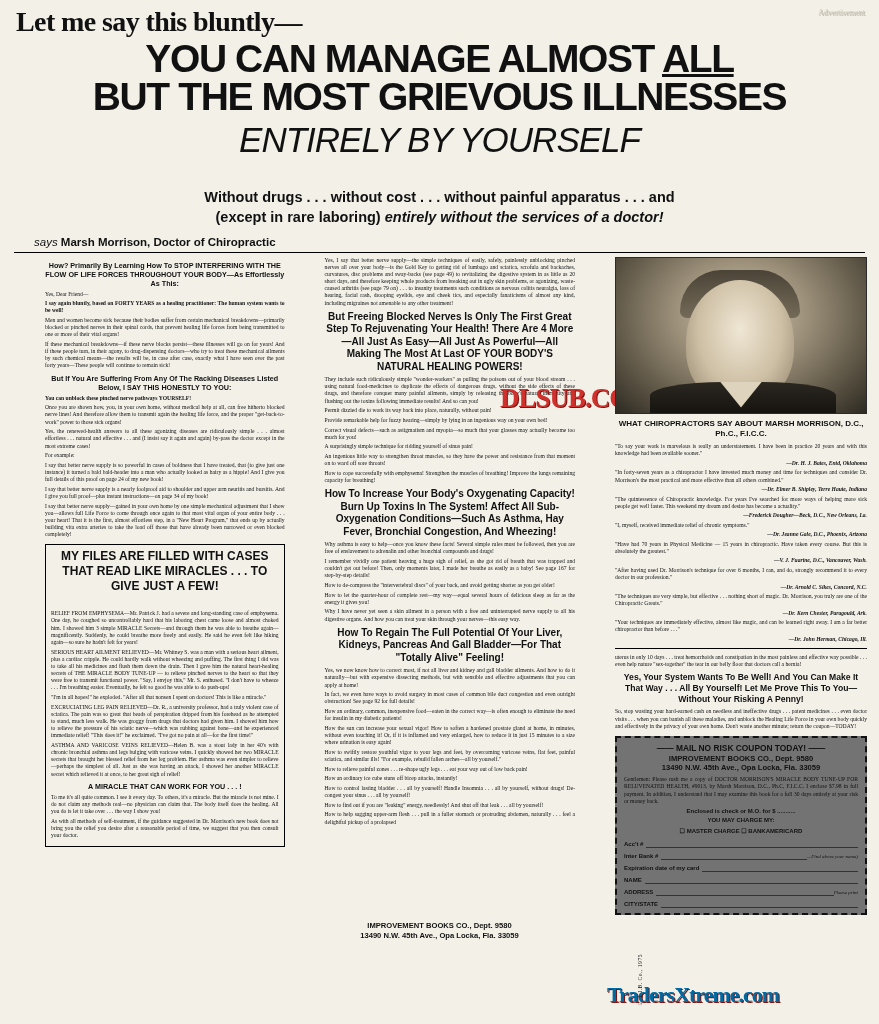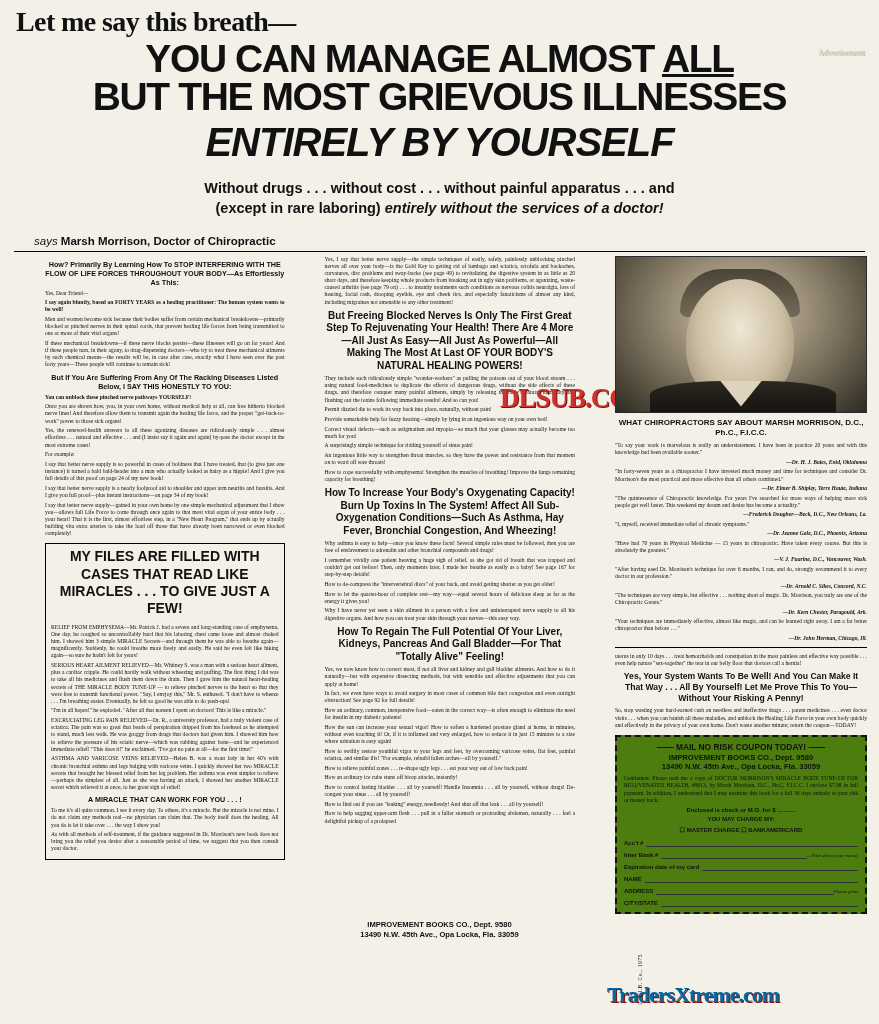"Let me say this breath—" div.hl-1 { text: breath -> bluntly }
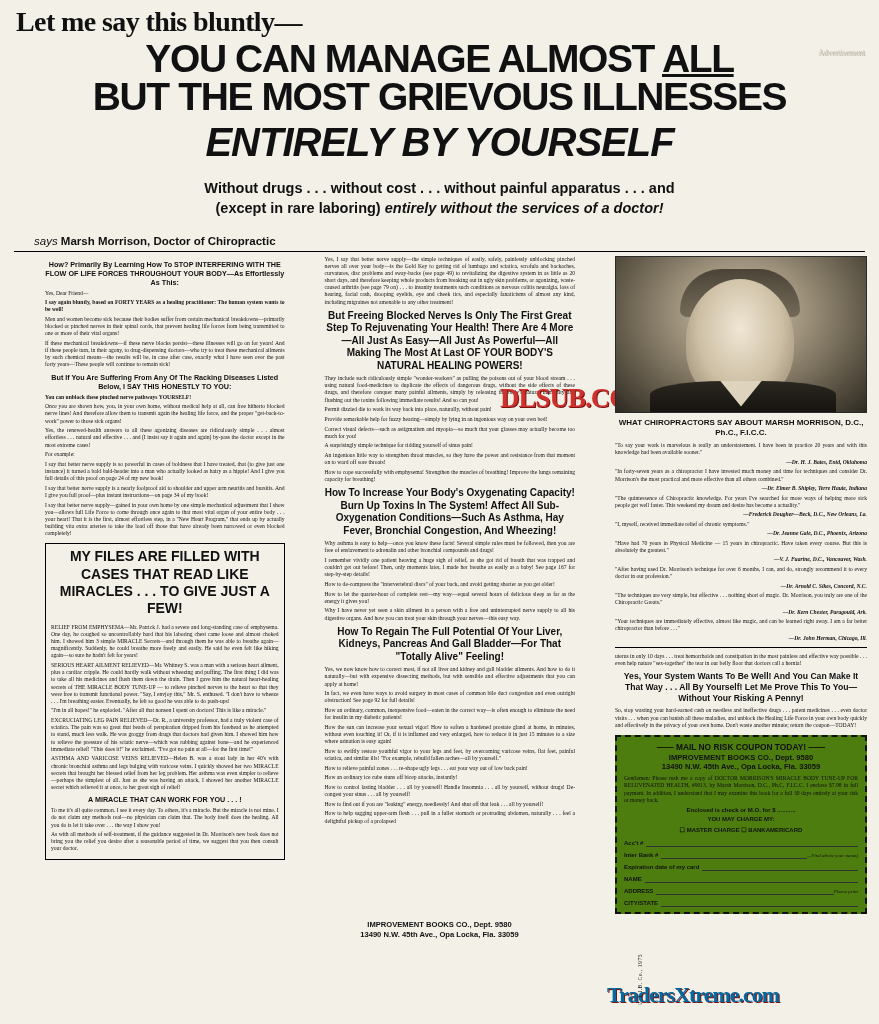"Advertisement" .wm-tc4s small { margin-top: 40px -> none }
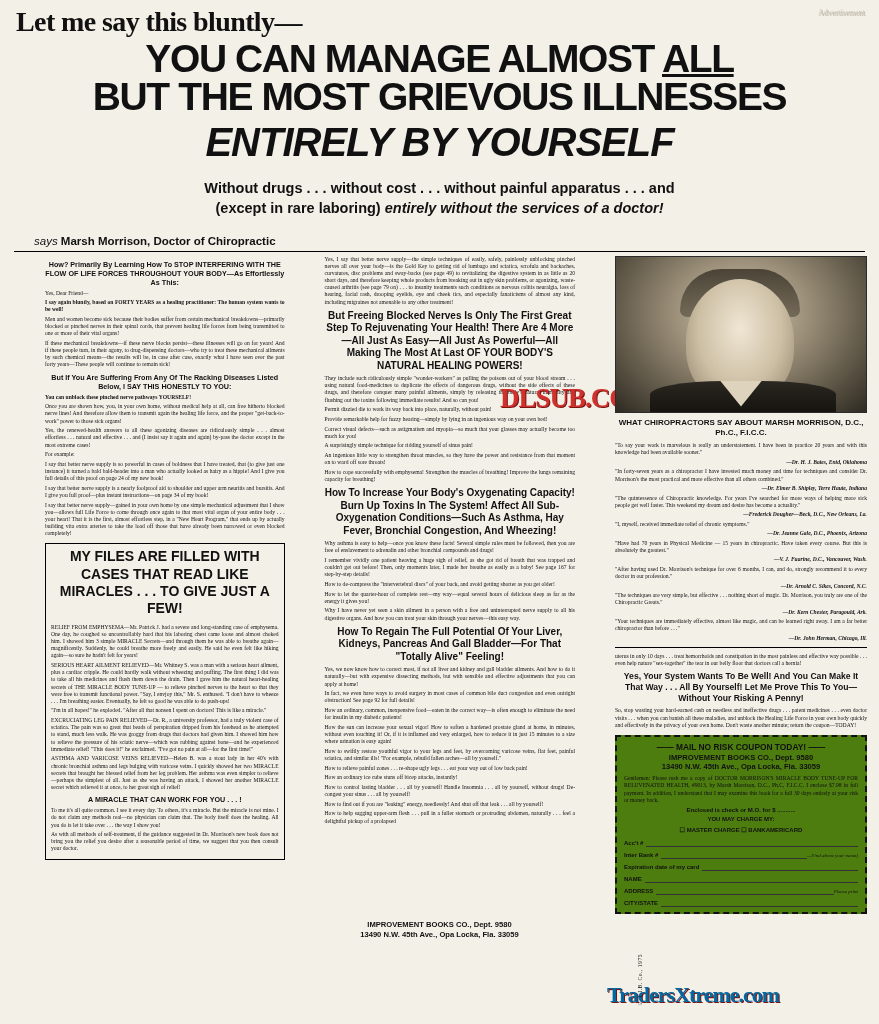"ENTIRELY BY YOURSELF" .hl-3 { font-size: 40px -> 35px; font-weight: bold -> normal }
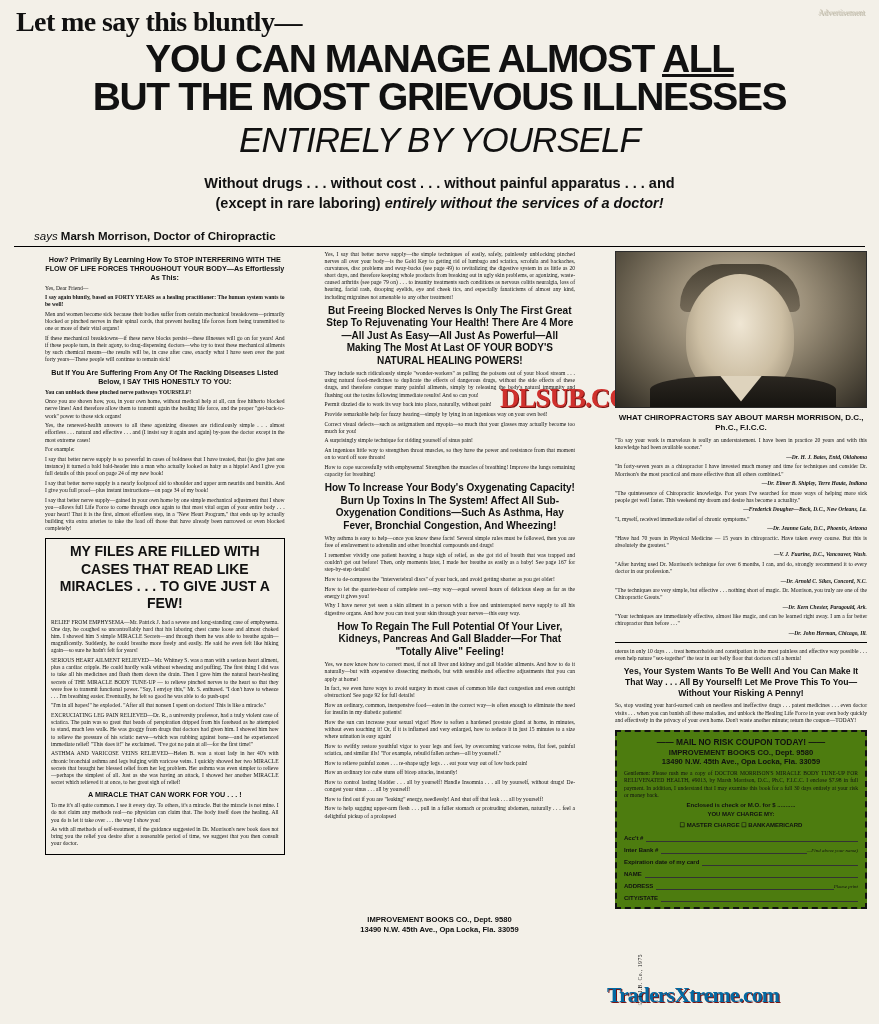"Without drugs . . ." .sub { margin-top: 14px -> 28px }
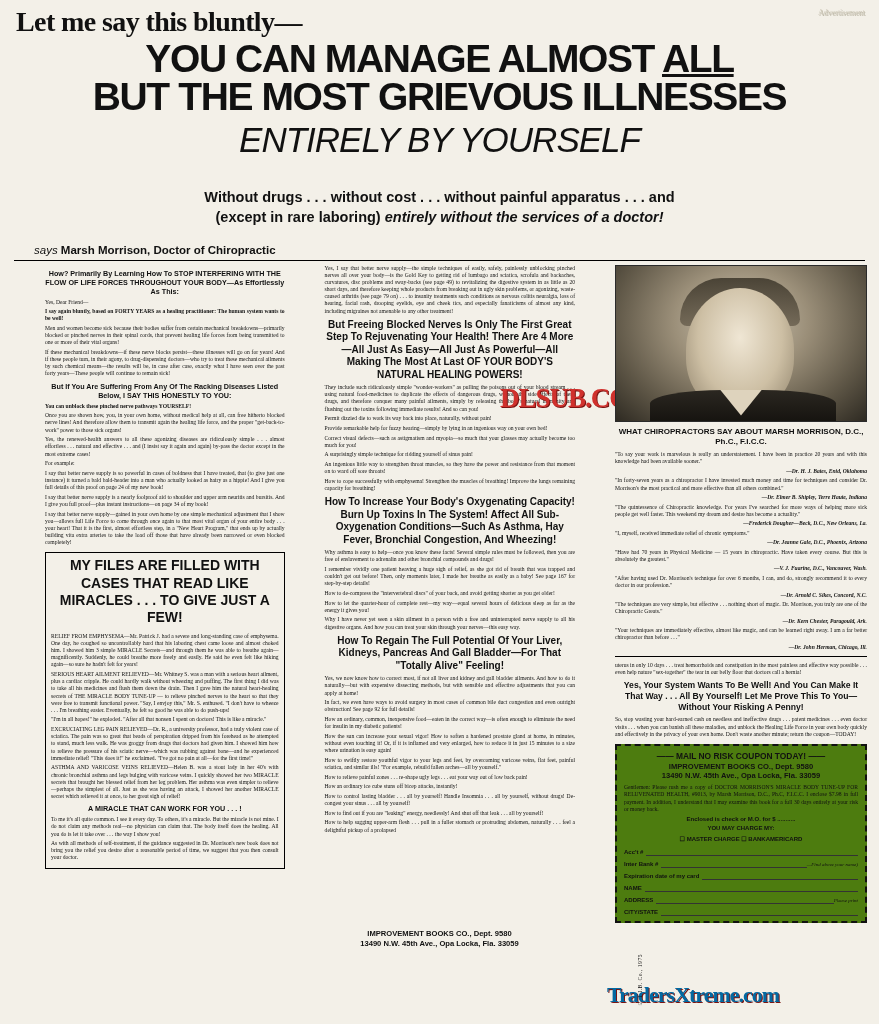"says Marsh Morrison, Doctor of" .byline { margin: 16px 0 4px 18px -> 8px 0 4px 18px }
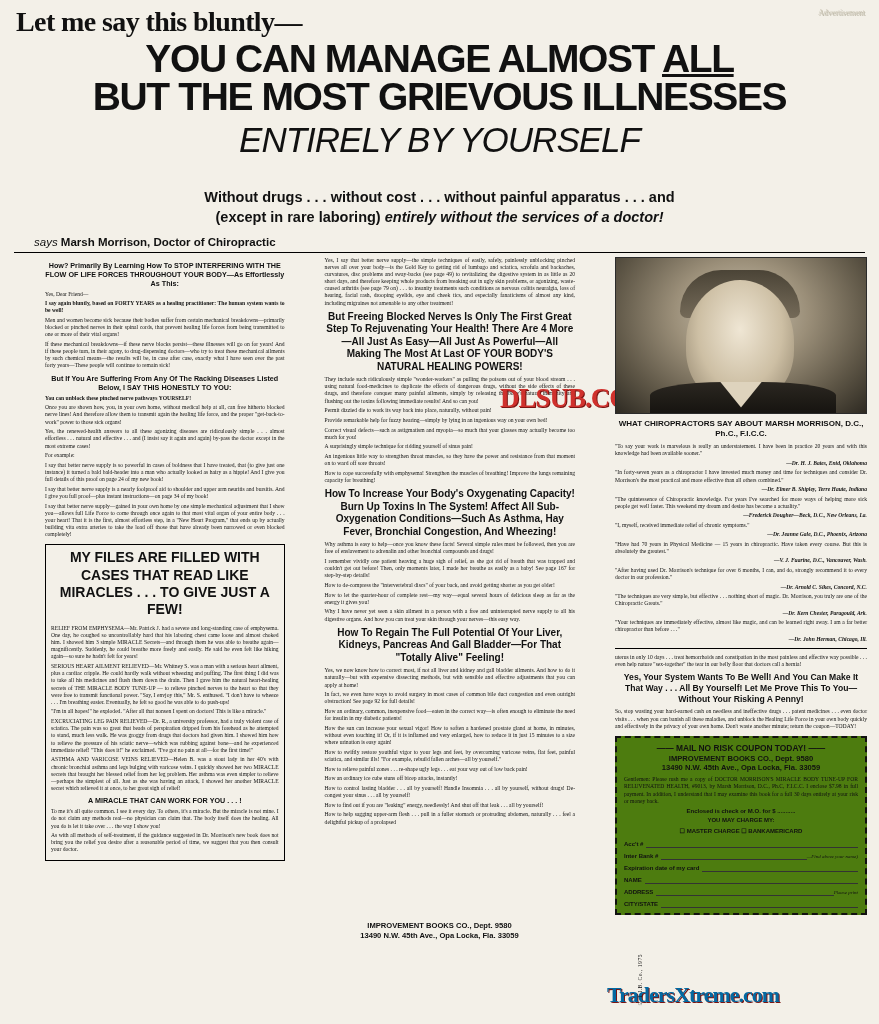"MY FILES ARE FILLED WITH" .box .bt { font-size: 14px -> 12px; margin-bottom: 7px -> 17px }
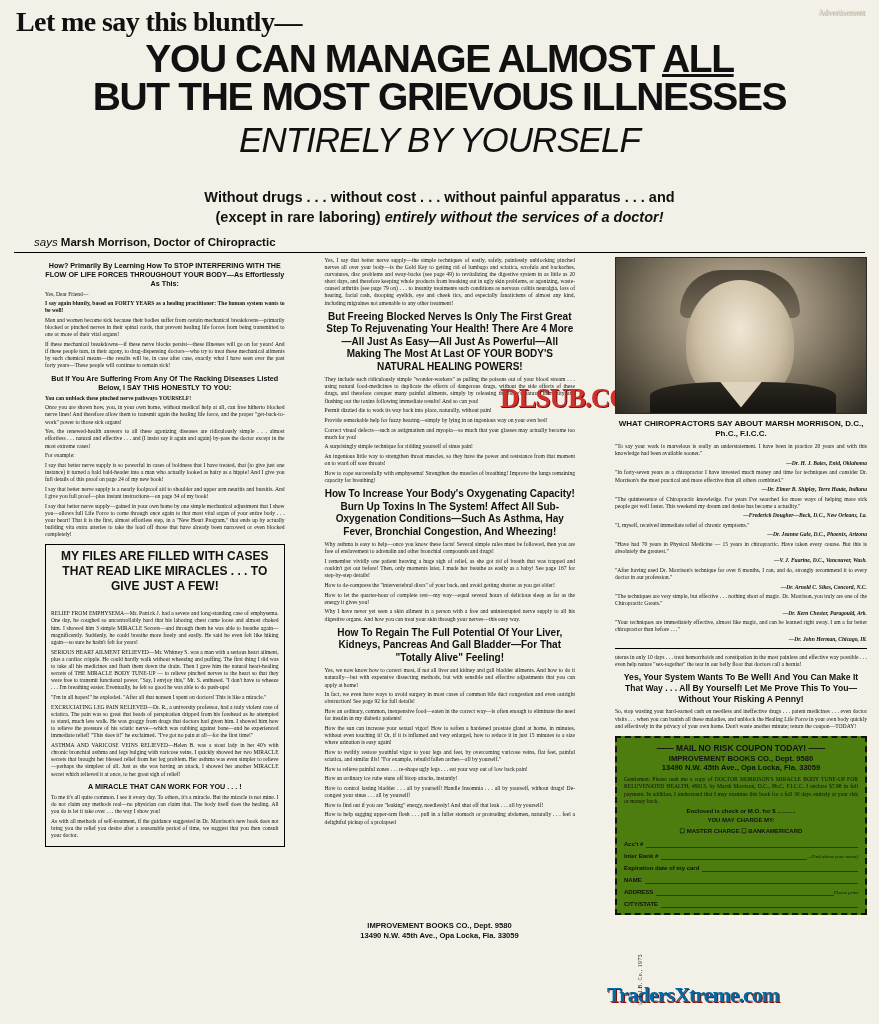"—— MAIL NO RISK COUPON" .coupon { background: #4d7c0f -> #737373 }
